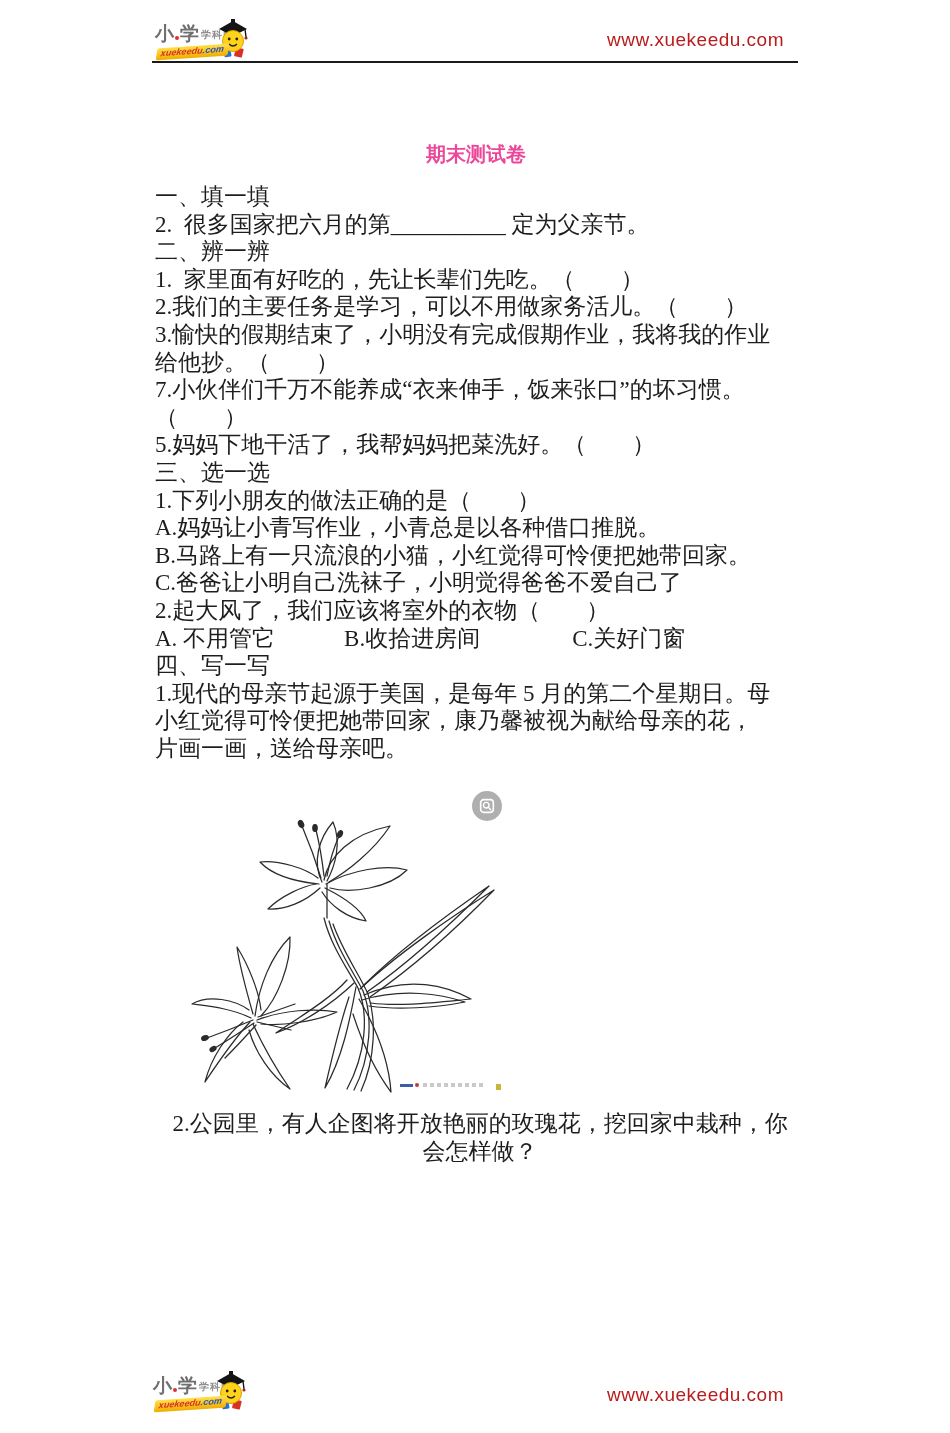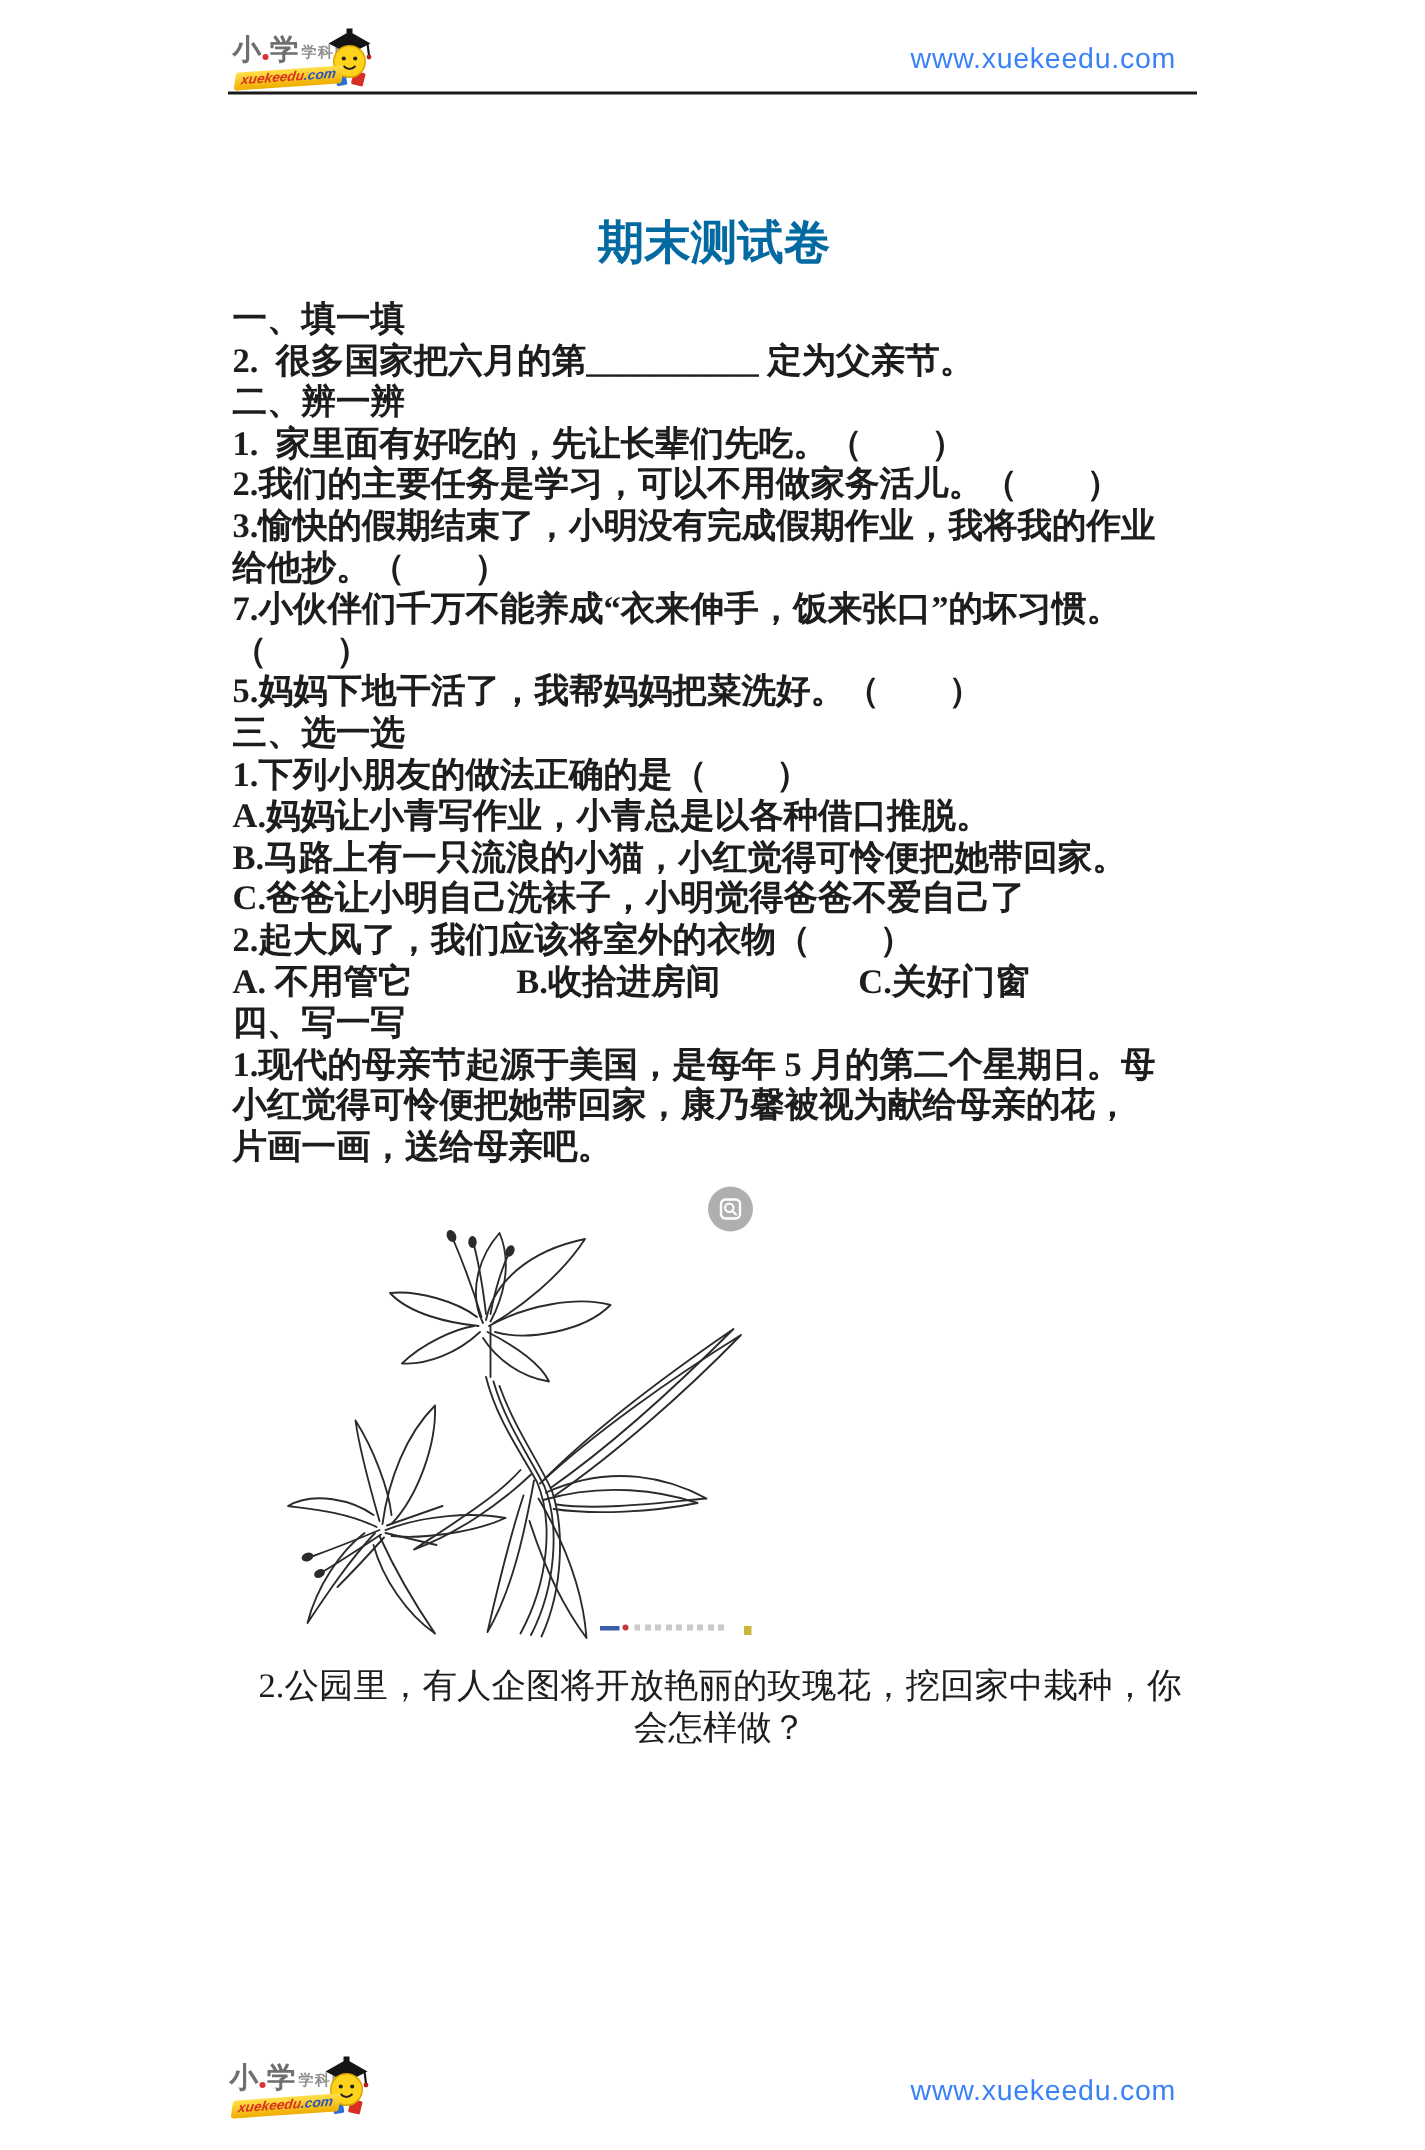"www.xuekeedu.com" .site-url { color: #3b82f6 -> #b91c1c }
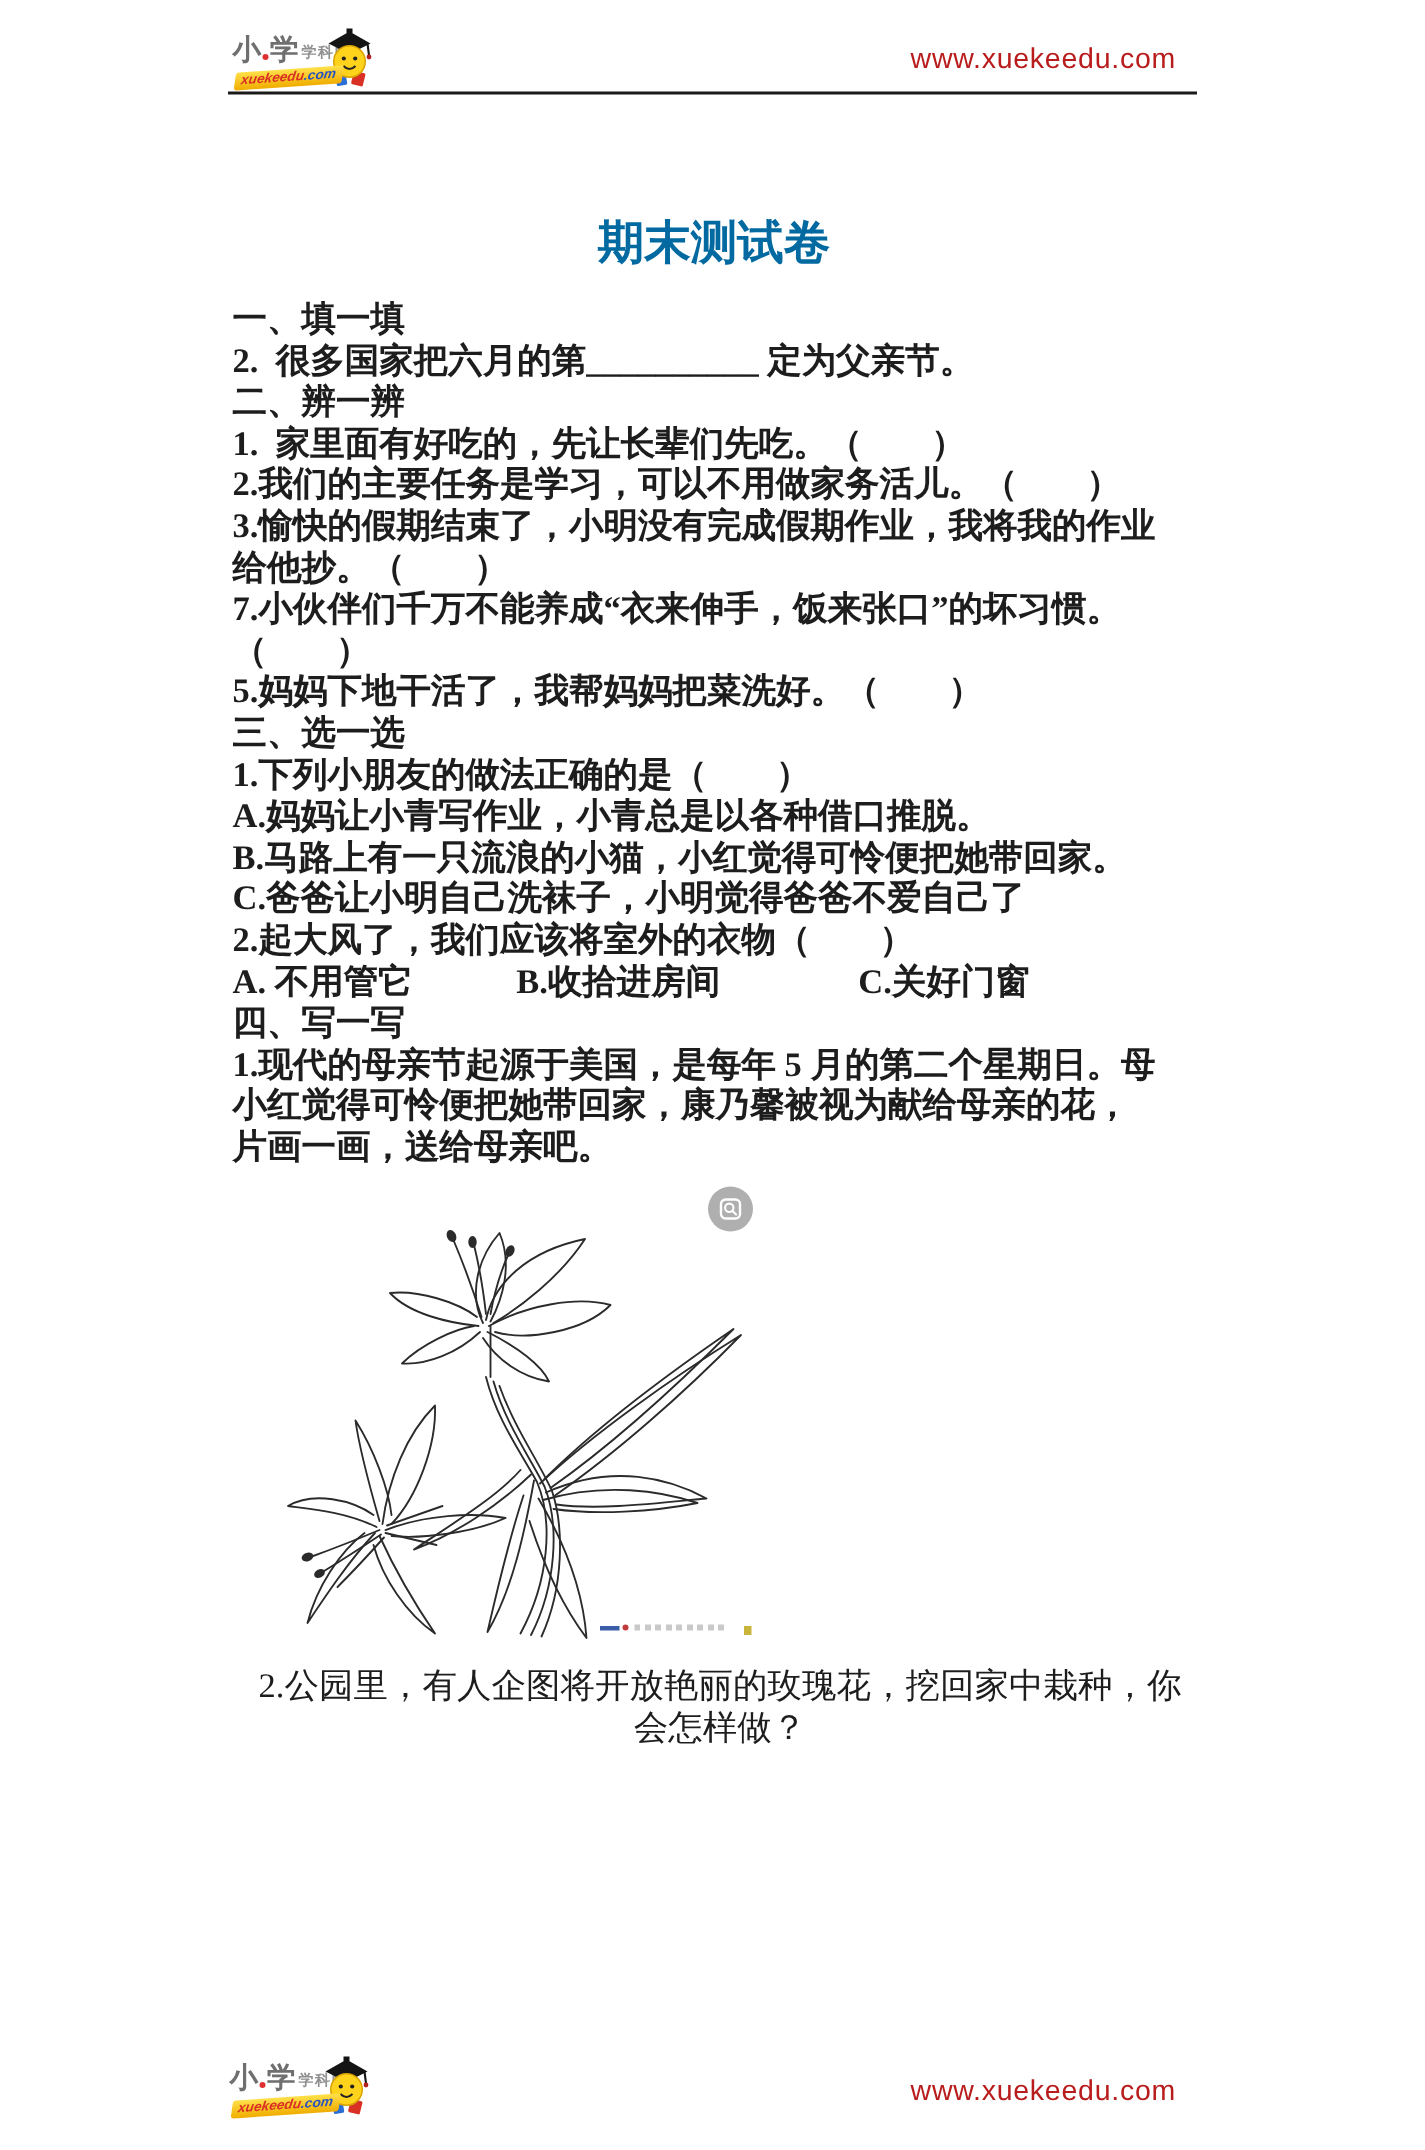"期末测试卷" .doc-title { color: #0369a1 -> #ec4899; font-size: 31px -> 20px }
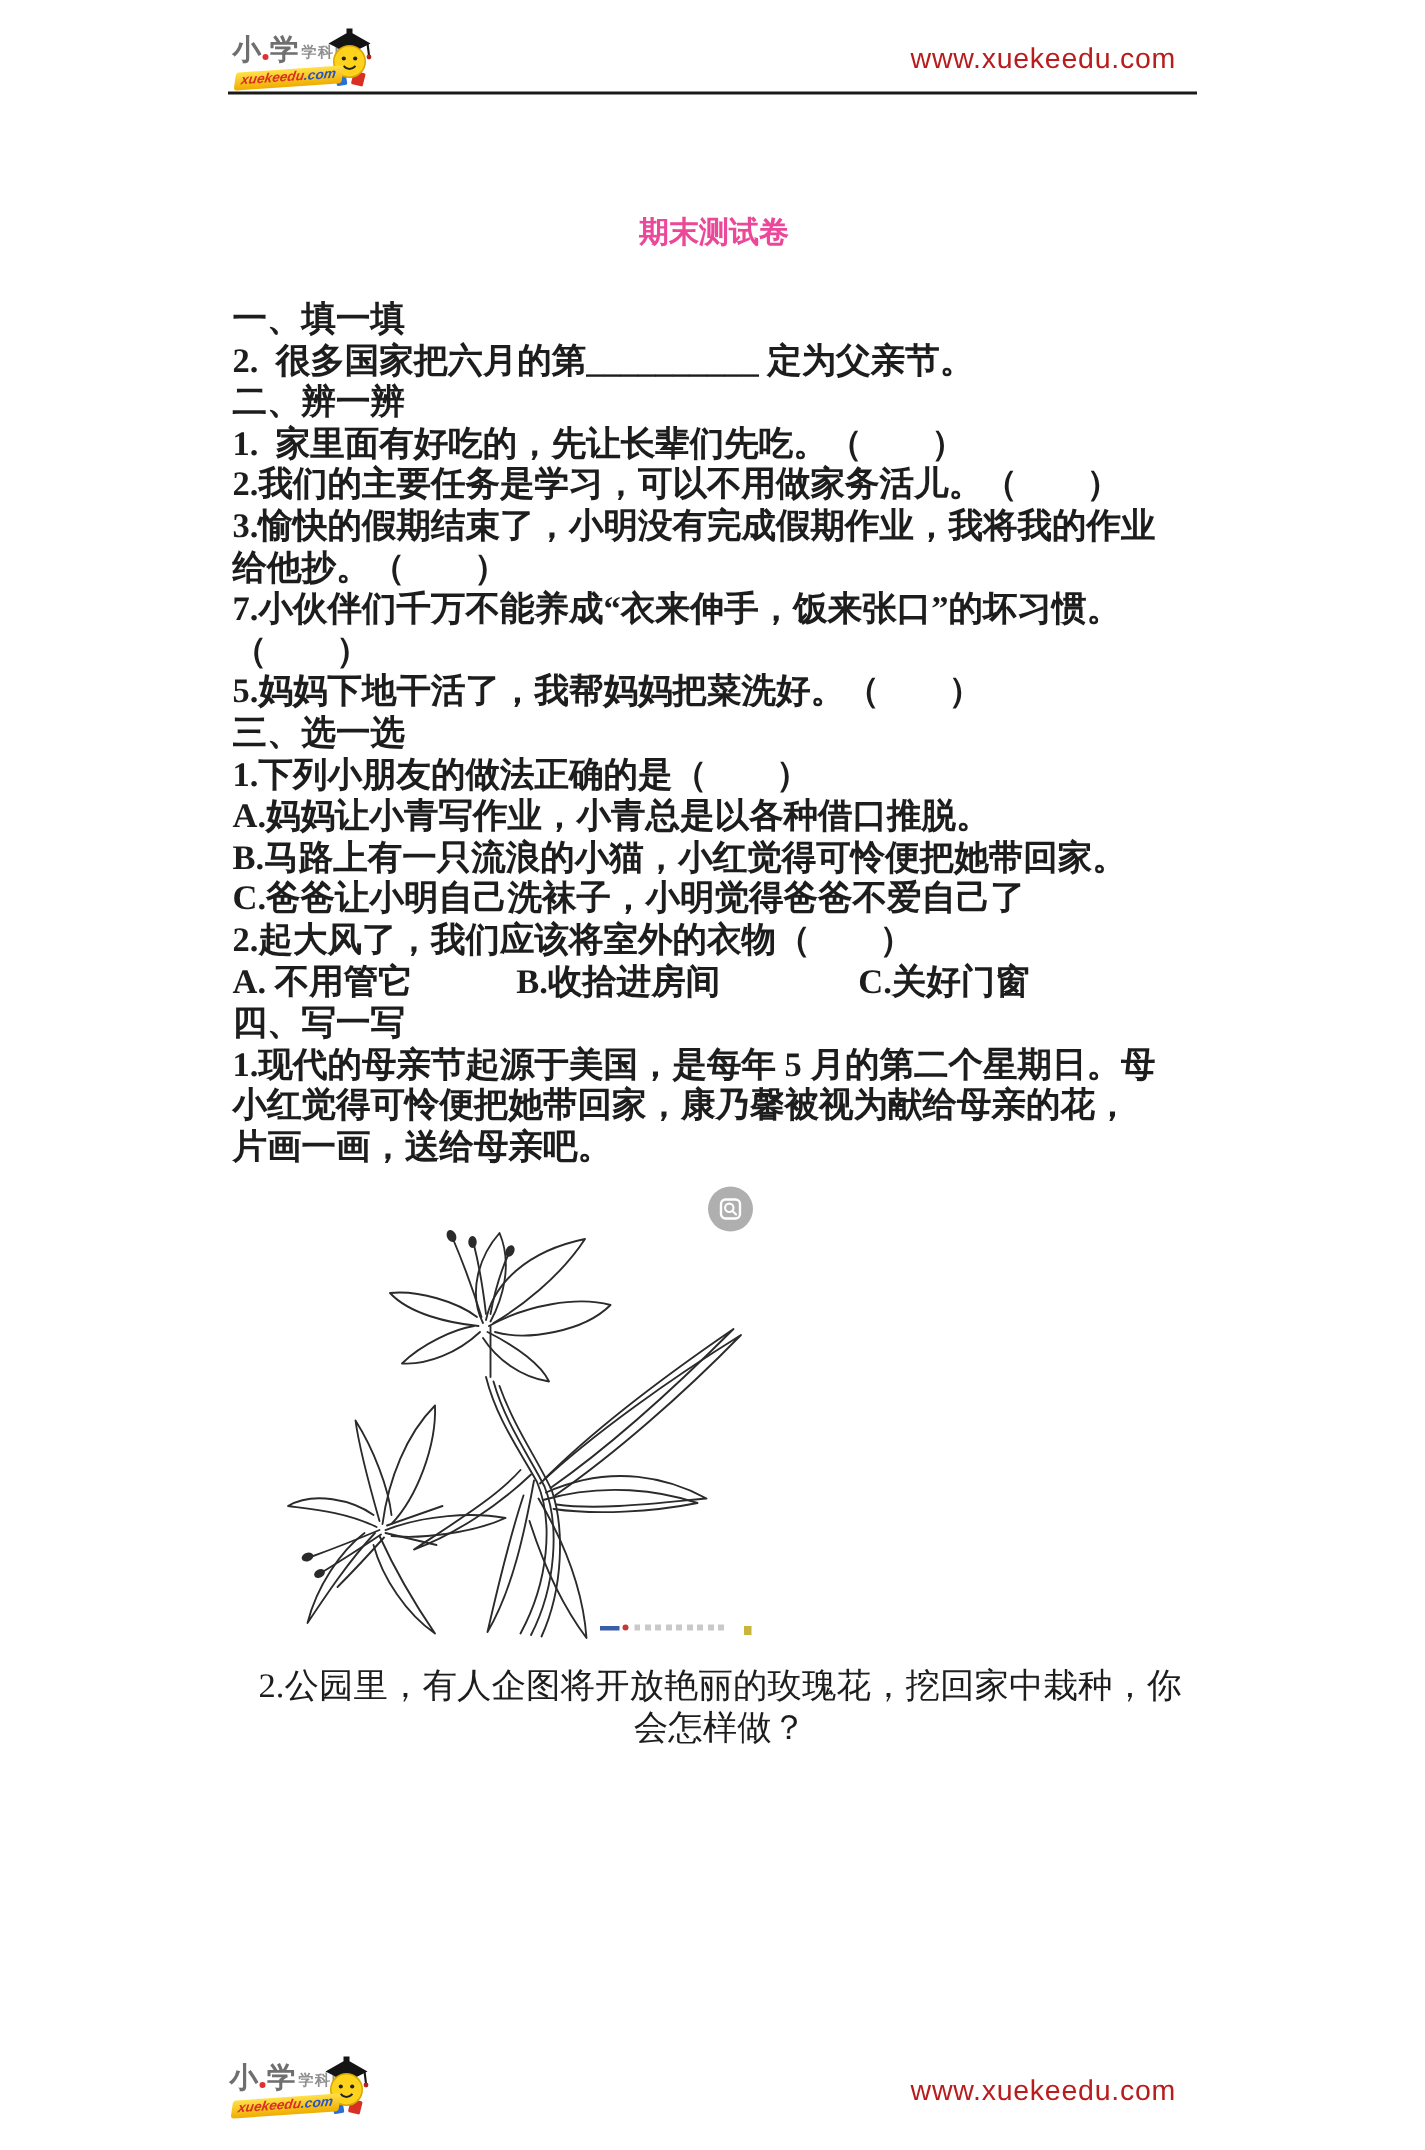"一、填一填" .content { font-weight: bold -> none; top: 199px -> 183px }
